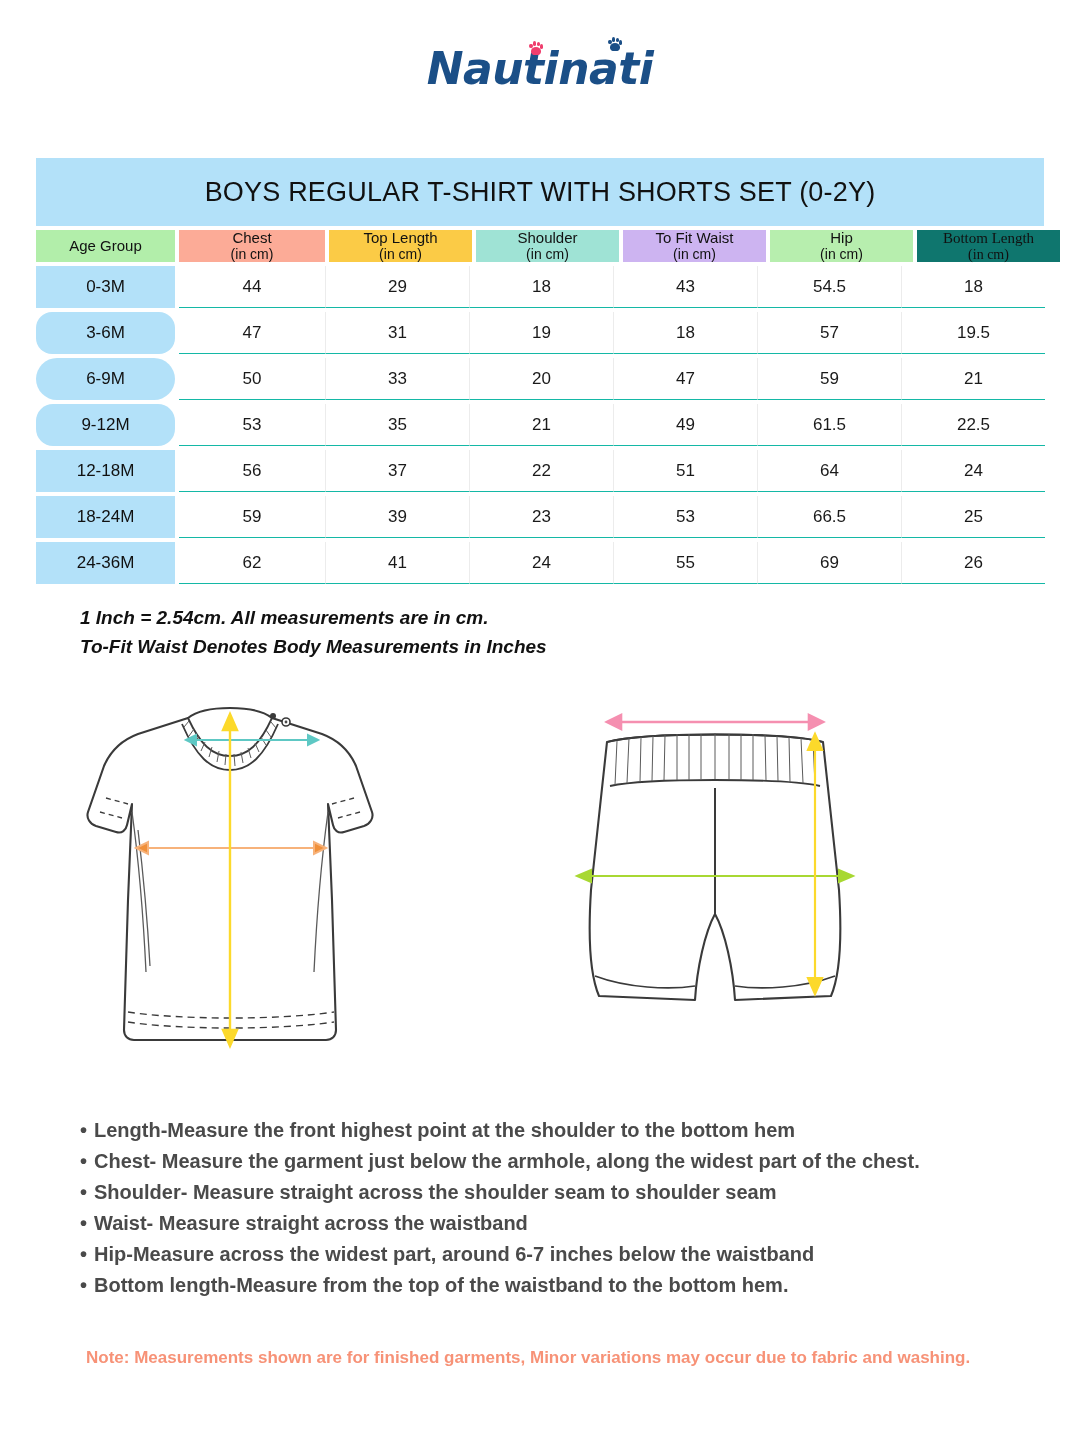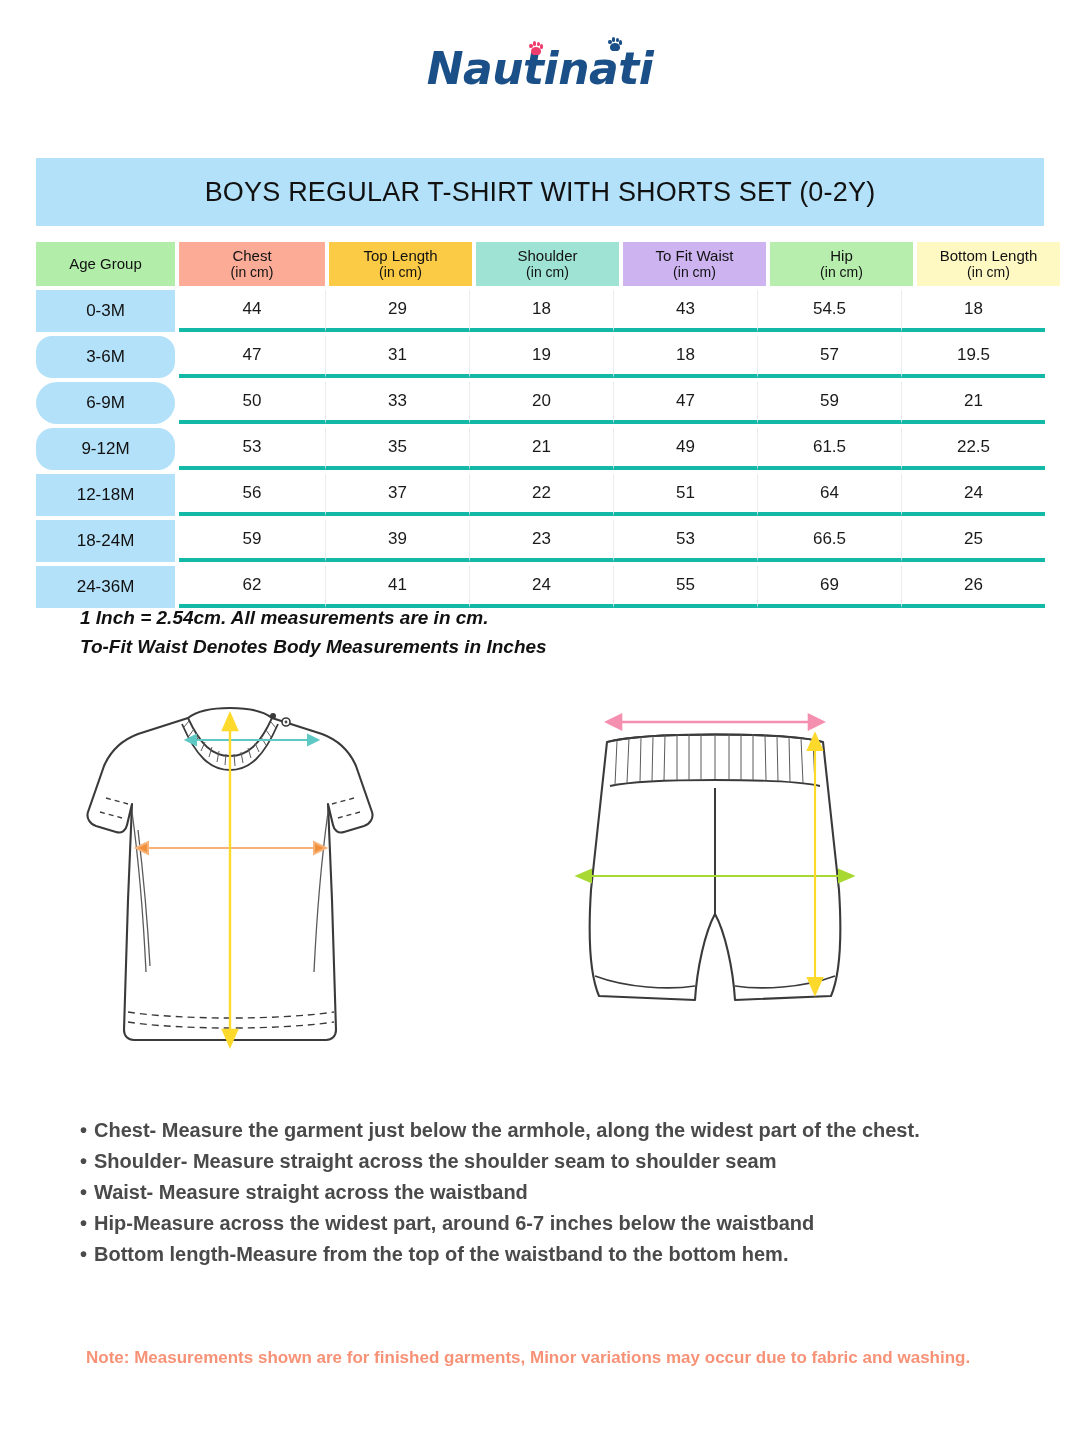"Age Group" #header-row { height: 44px -> 32px; margin-top: 16px -> 4px }
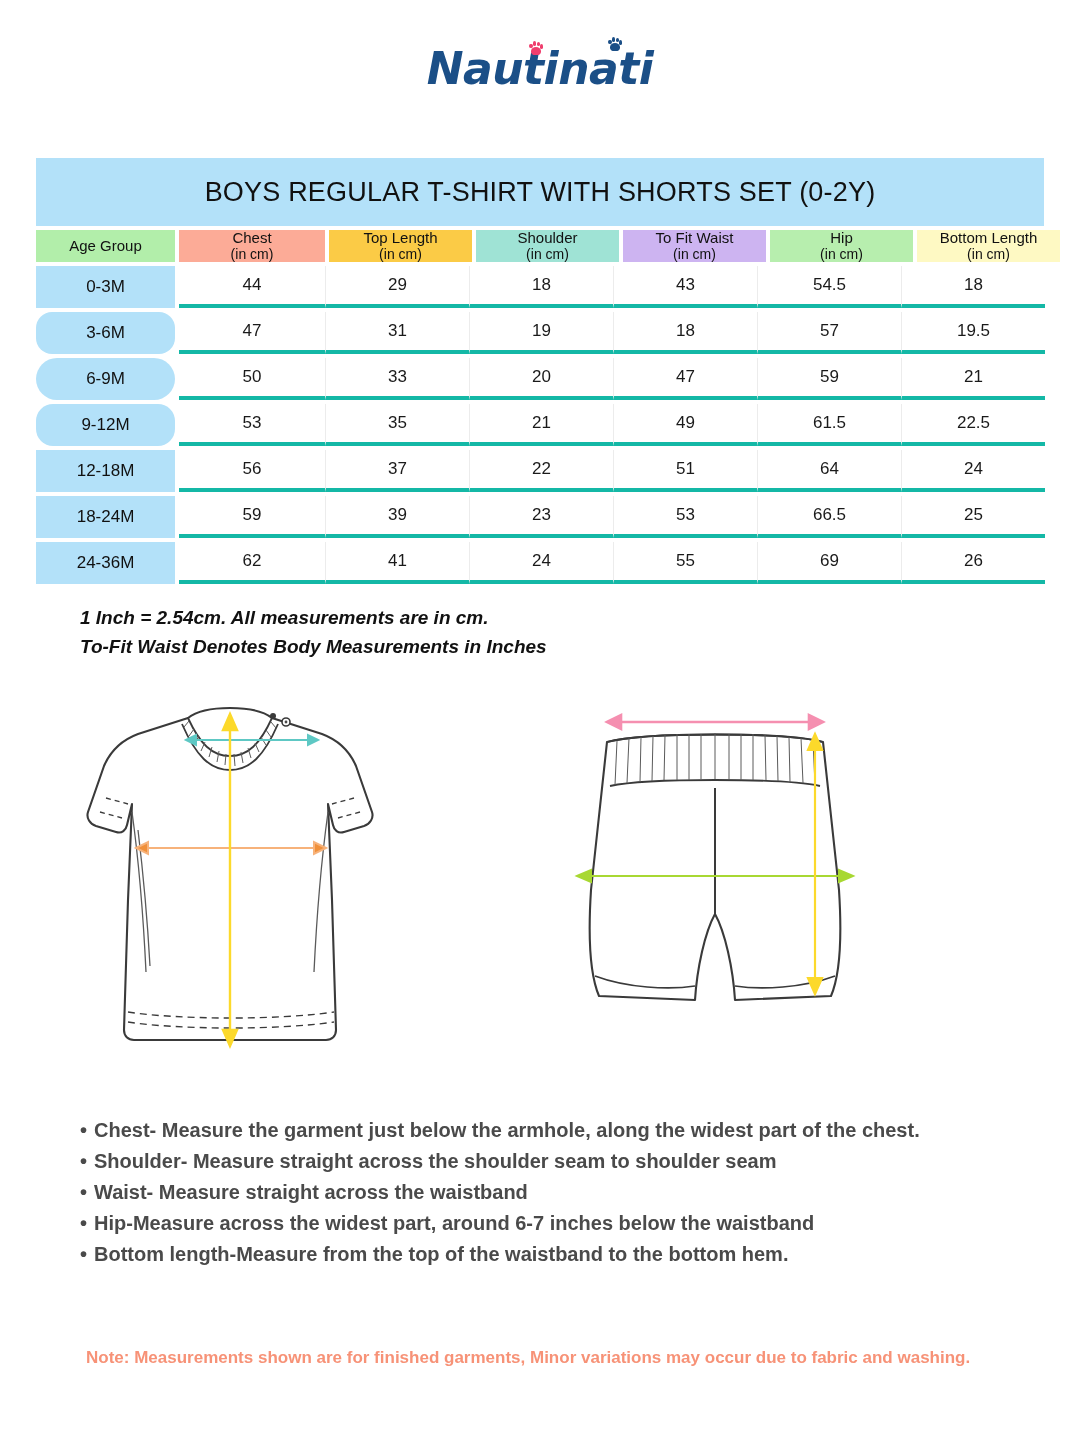"Bottom Length" div.hcell { background: #fef9c3 -> #0f766e; font-family: none -> Liberation Serif, serif }
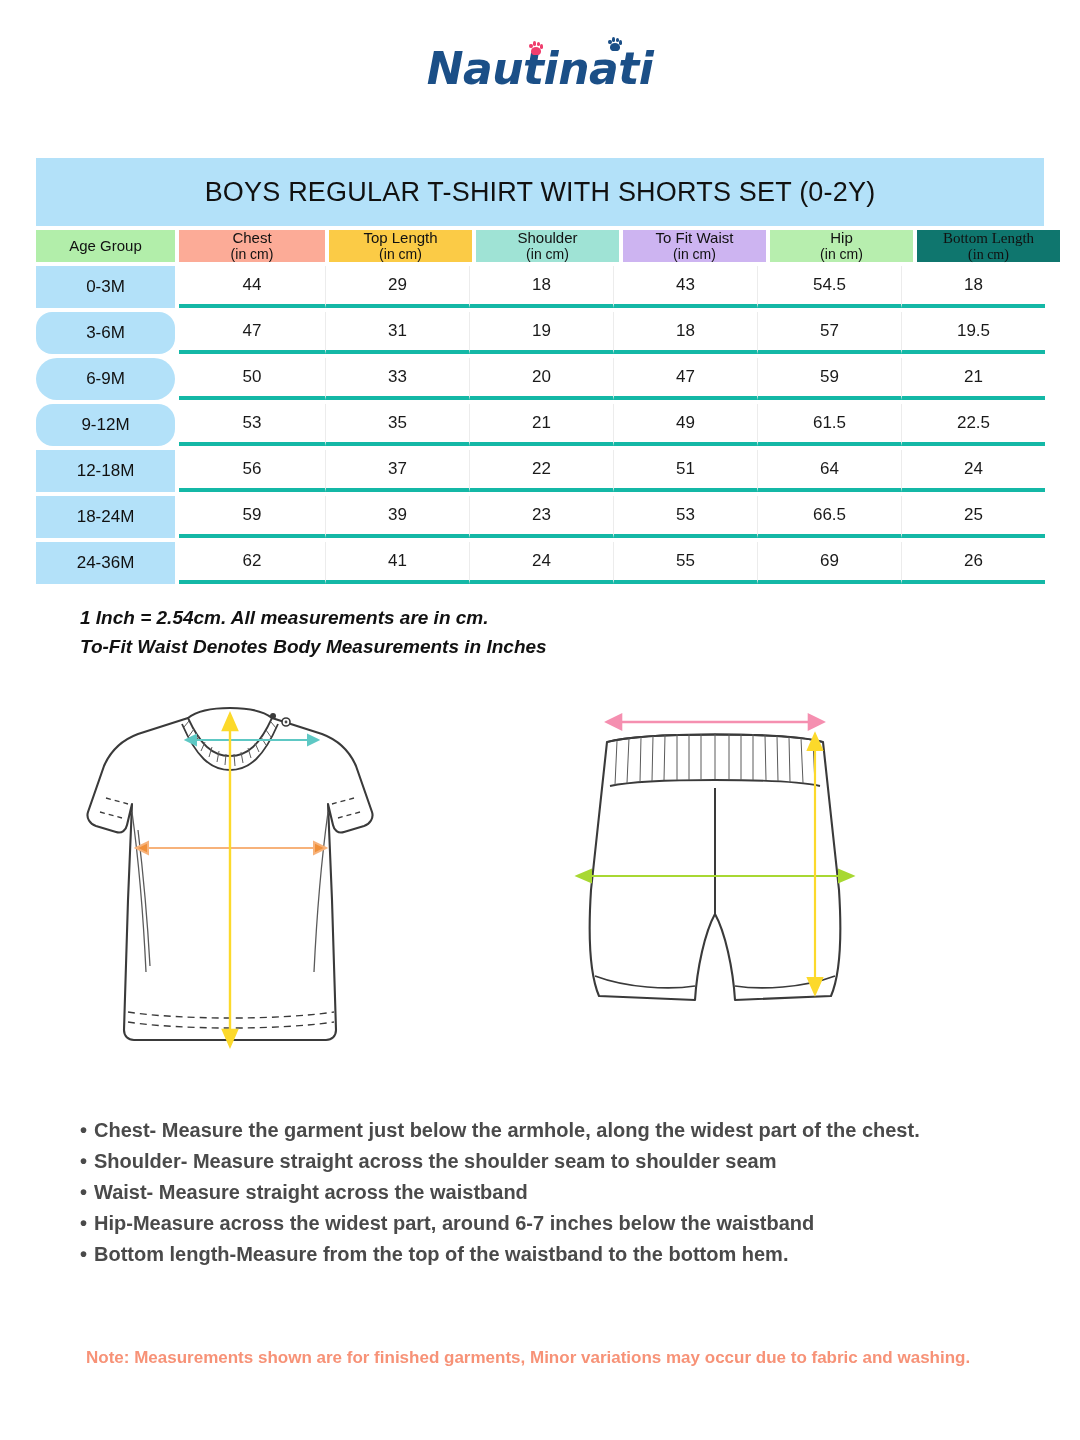"44" .drow .dcell { border-bottom: 4px solid #14b8a6 -> 1px solid #14b8a6 }
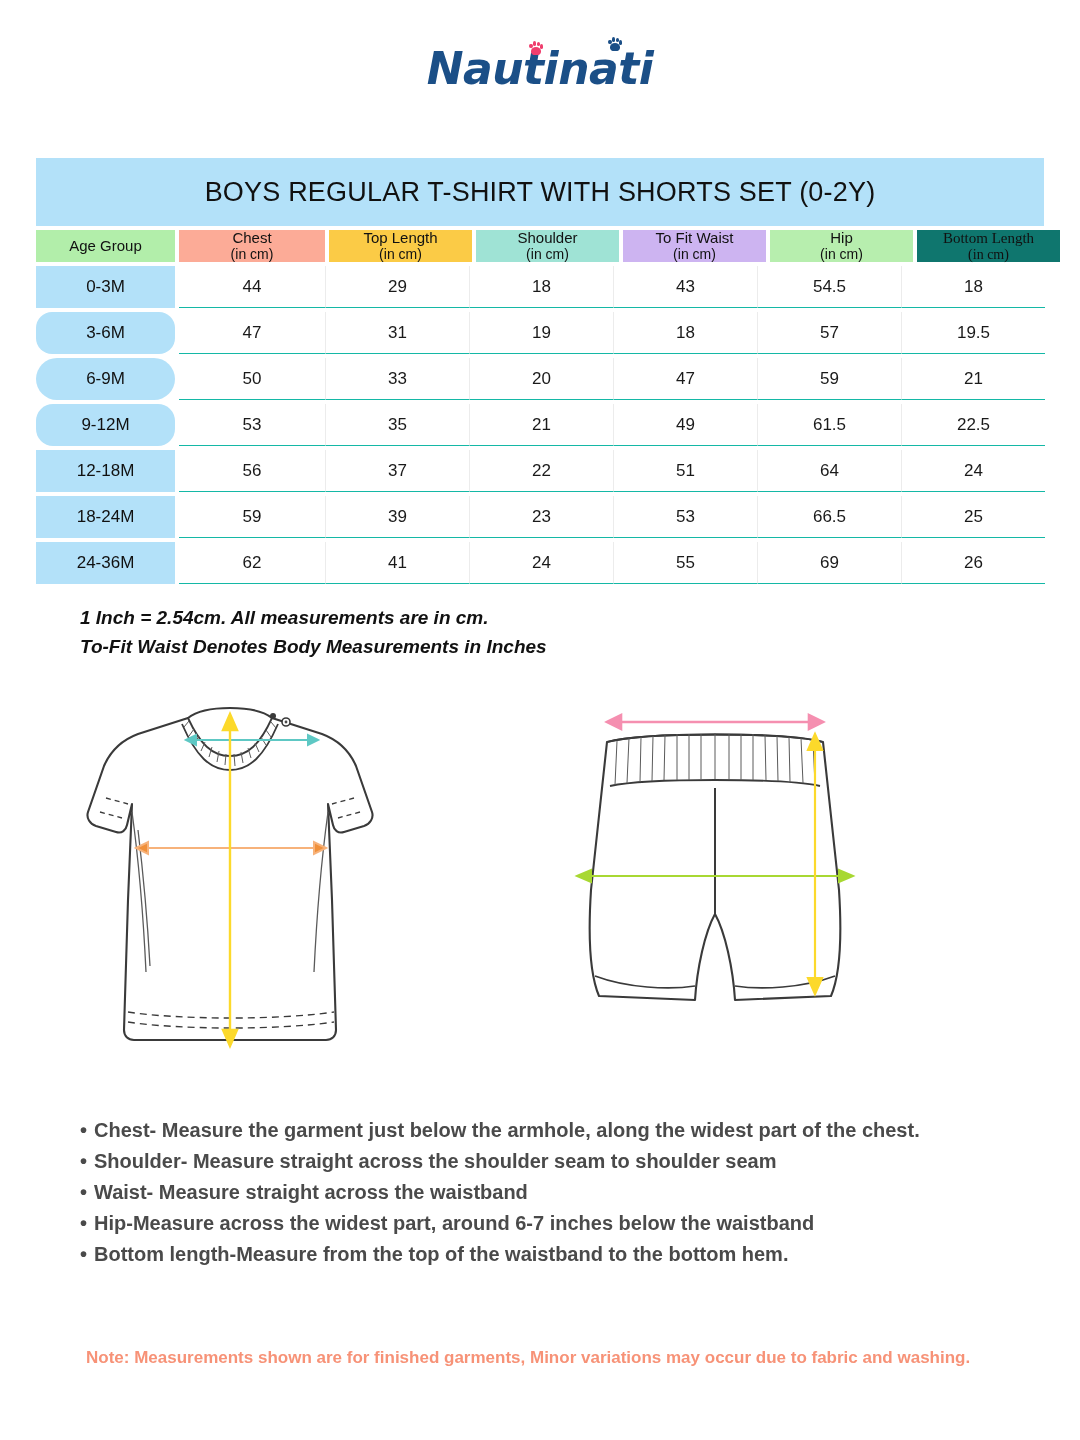"• Length-Measure the front highest" div.bullet { html: none -> <div><span>•</span><span>Length-Measure the front highest point at the shoulder to the bottom hem</span></div> }
